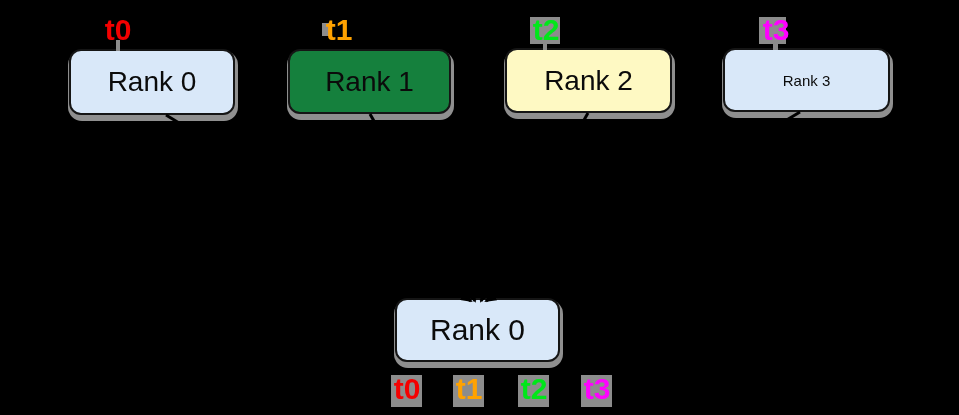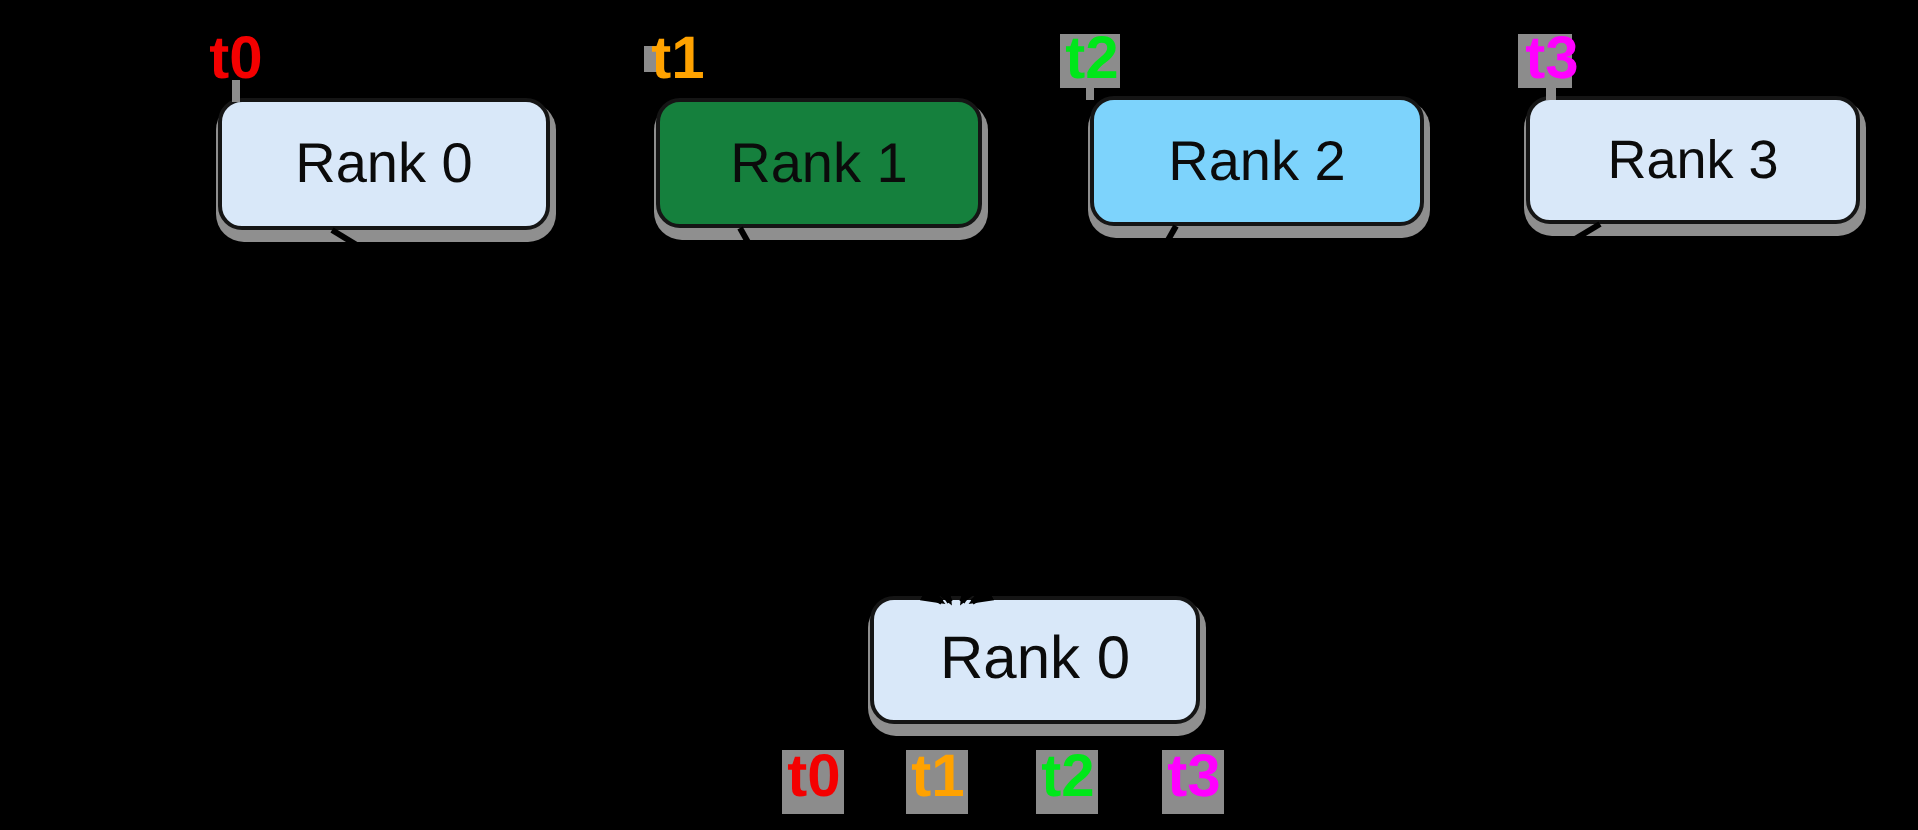"Rank 0" .rank-node { margin-left: 40px -> none }
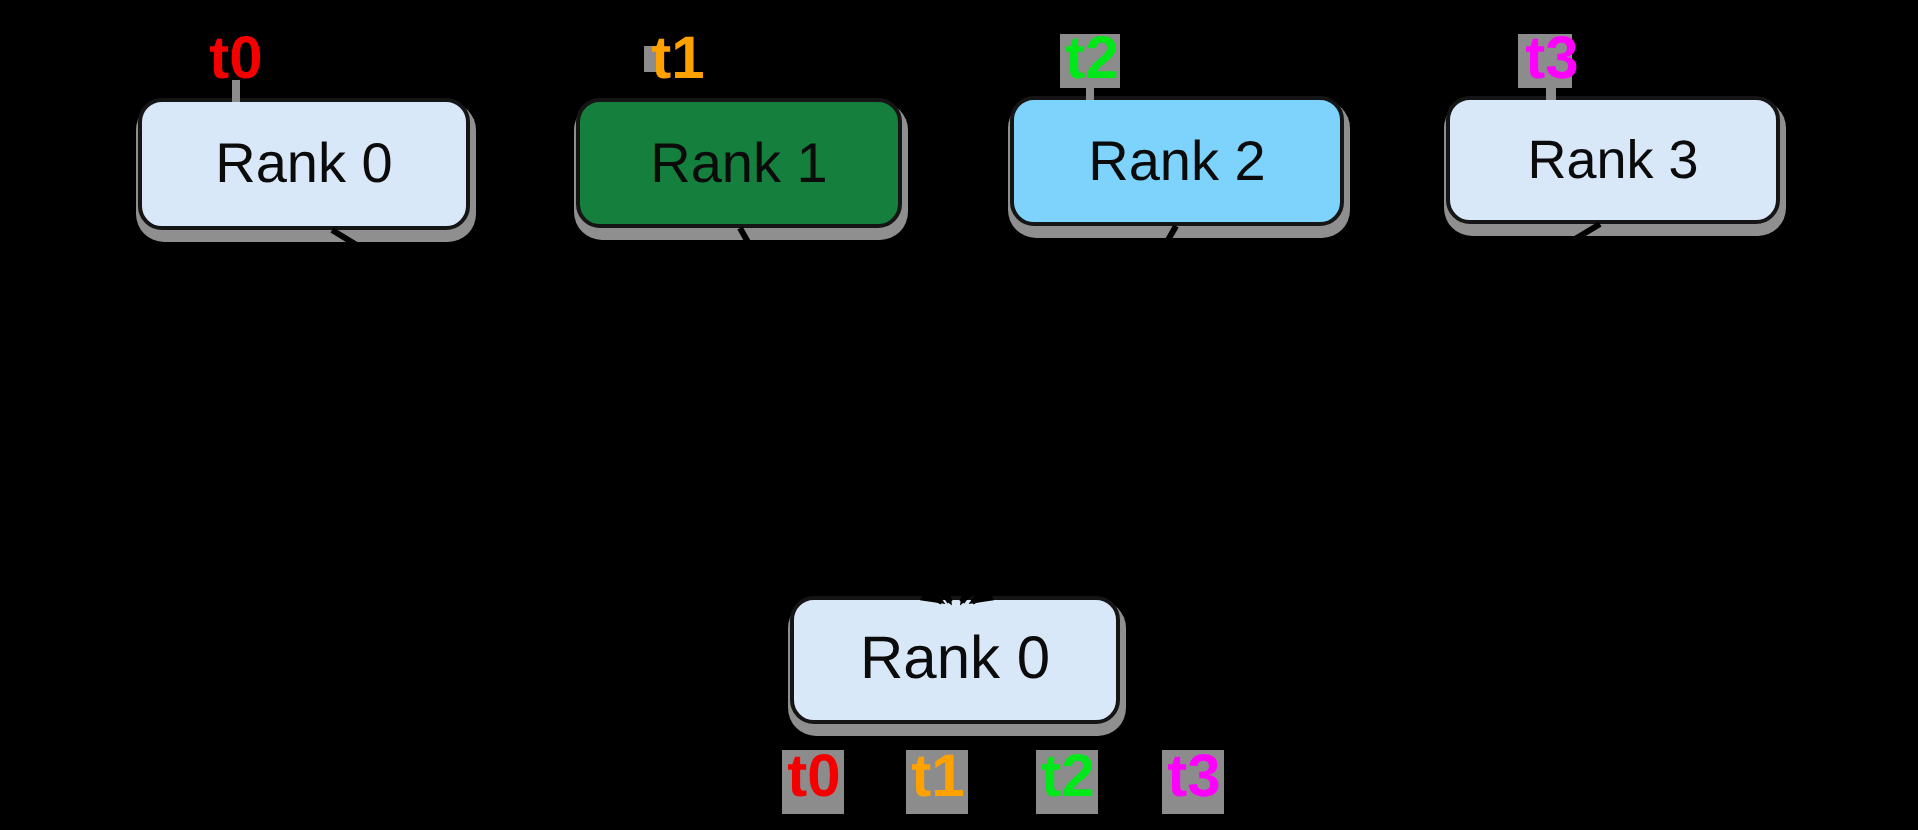"Rank 2" div.rank-node { background-color: #7dd3fc -> #fef9c3 }
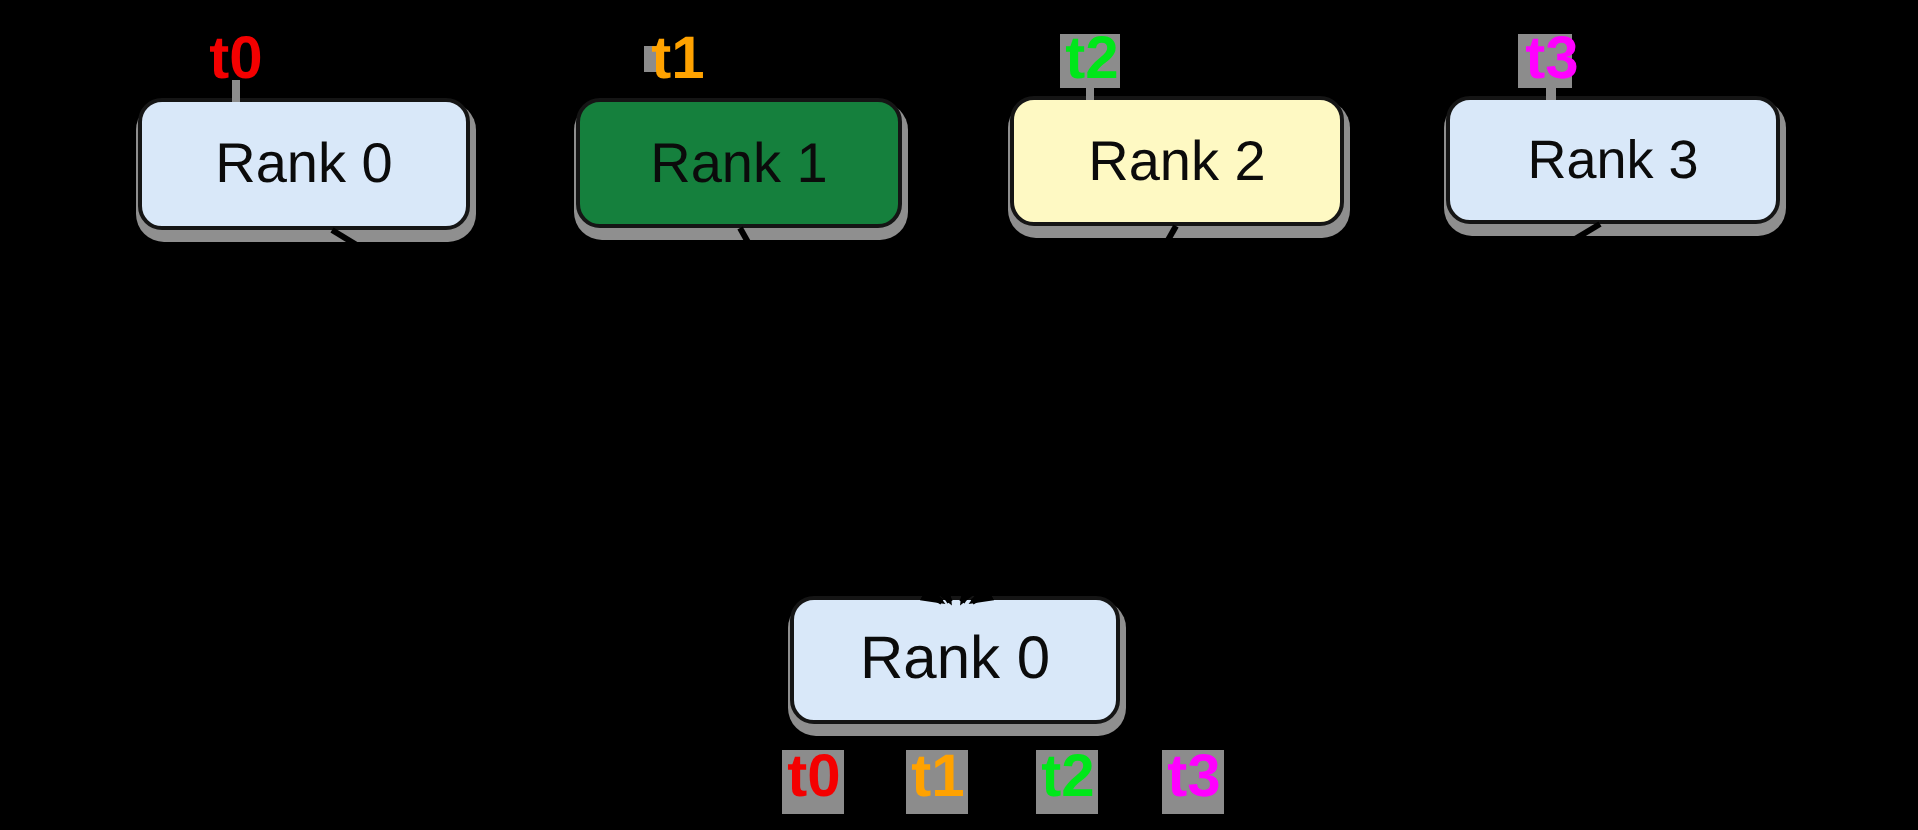"Rank 3" .node-3 { font-size: 27px -> 15px }
